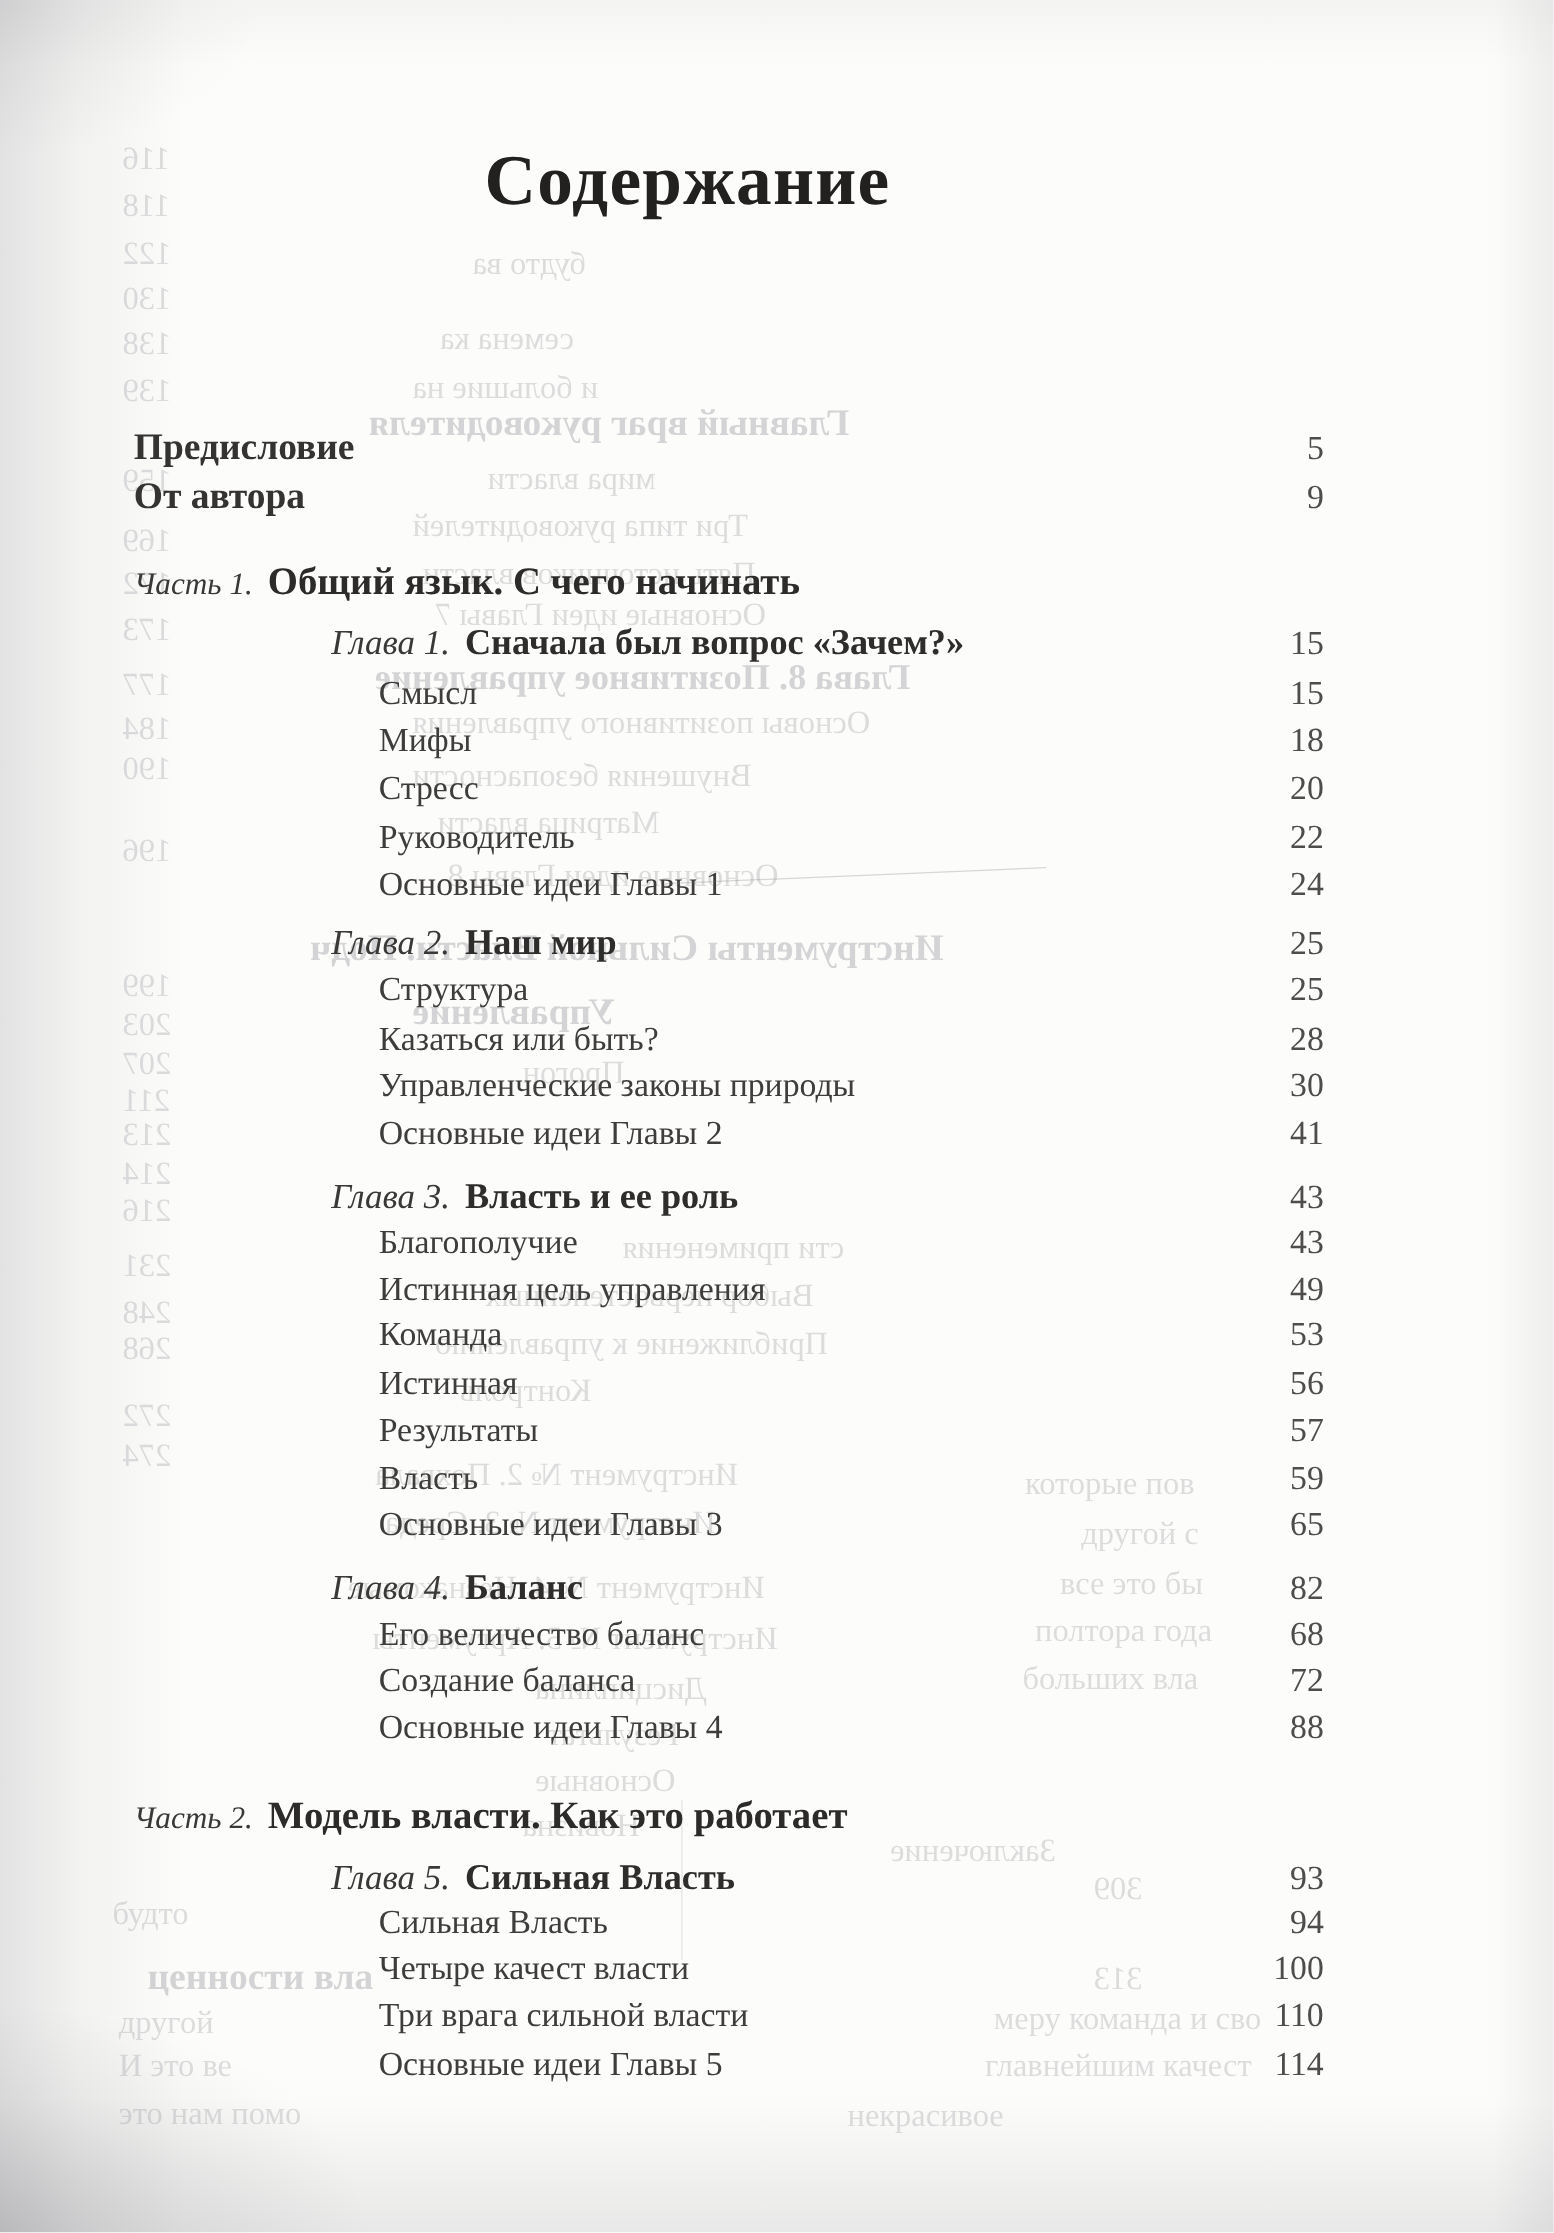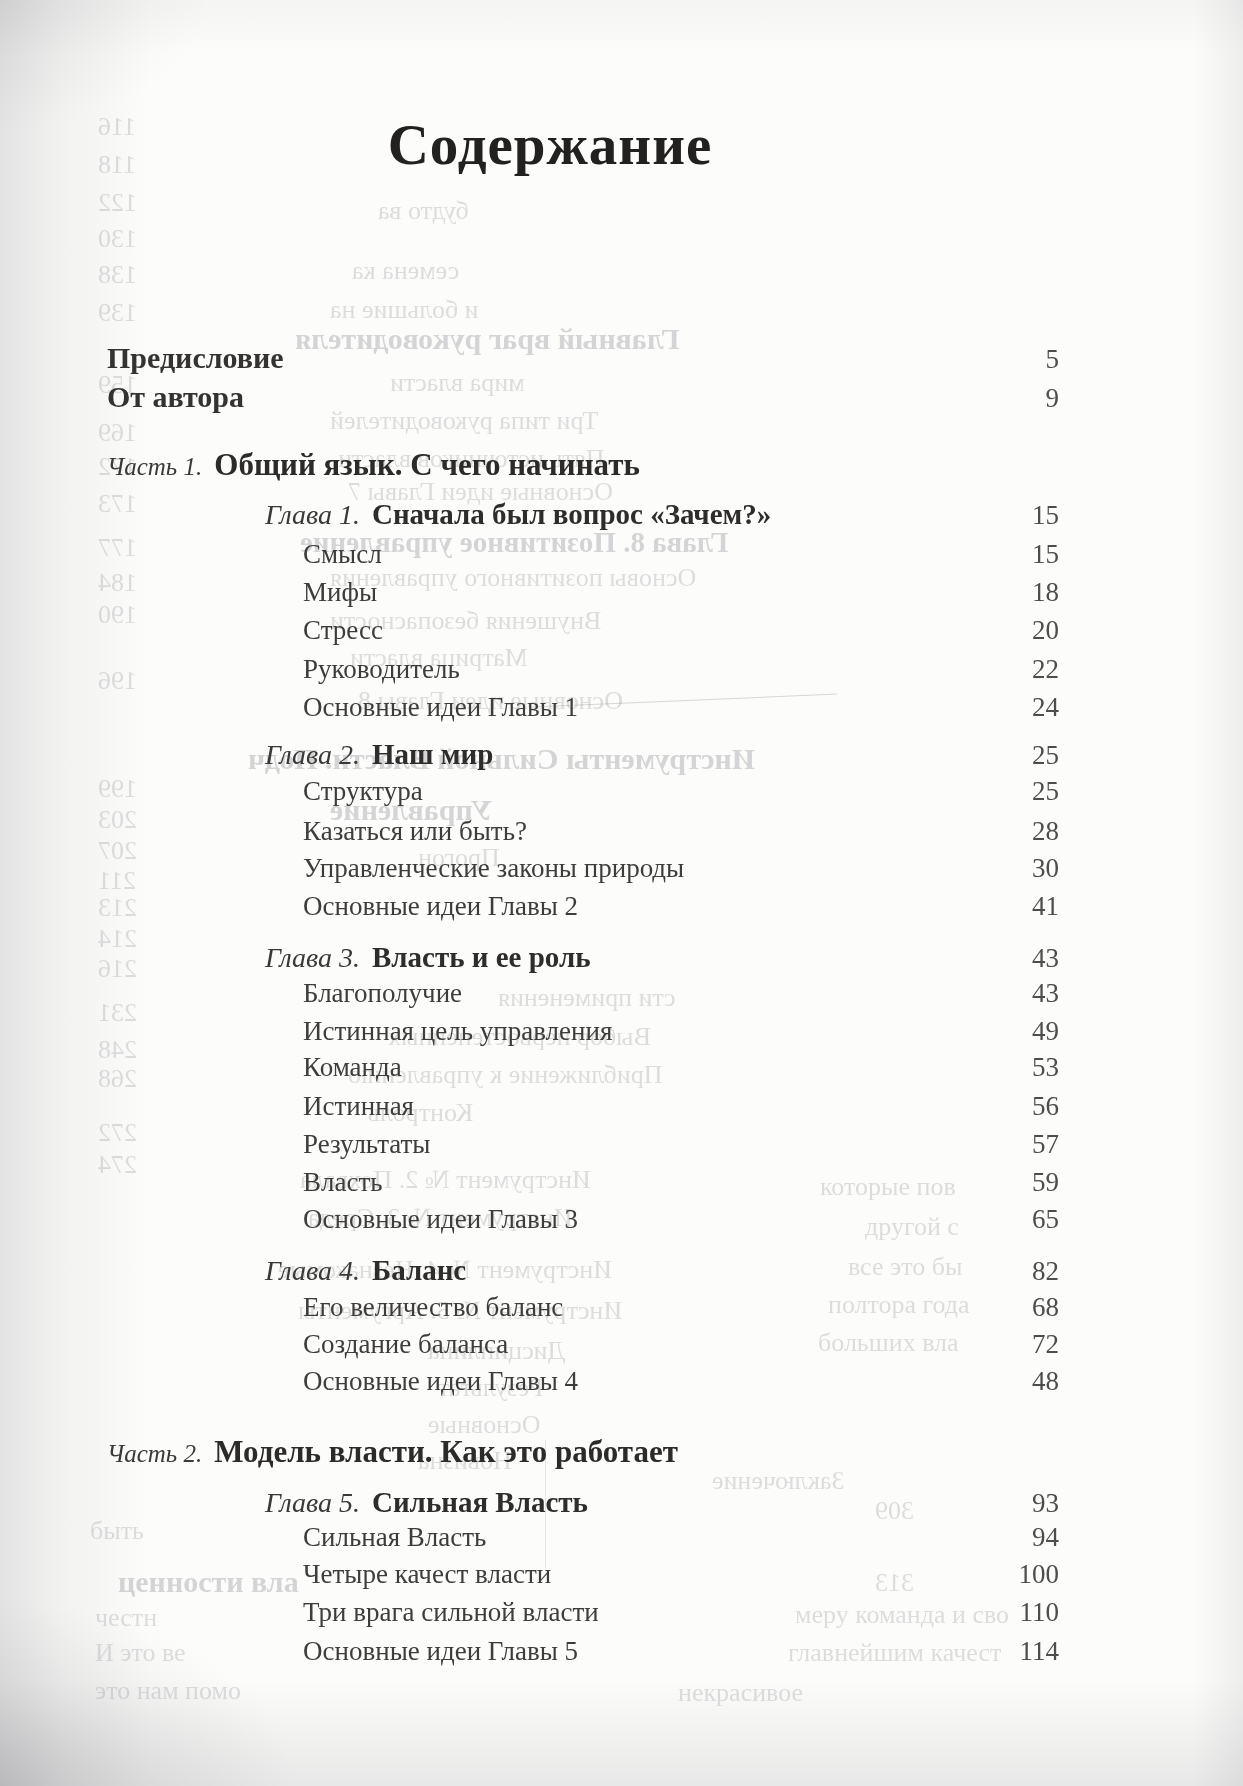"48" span.pg { text: 48 -> 88 }
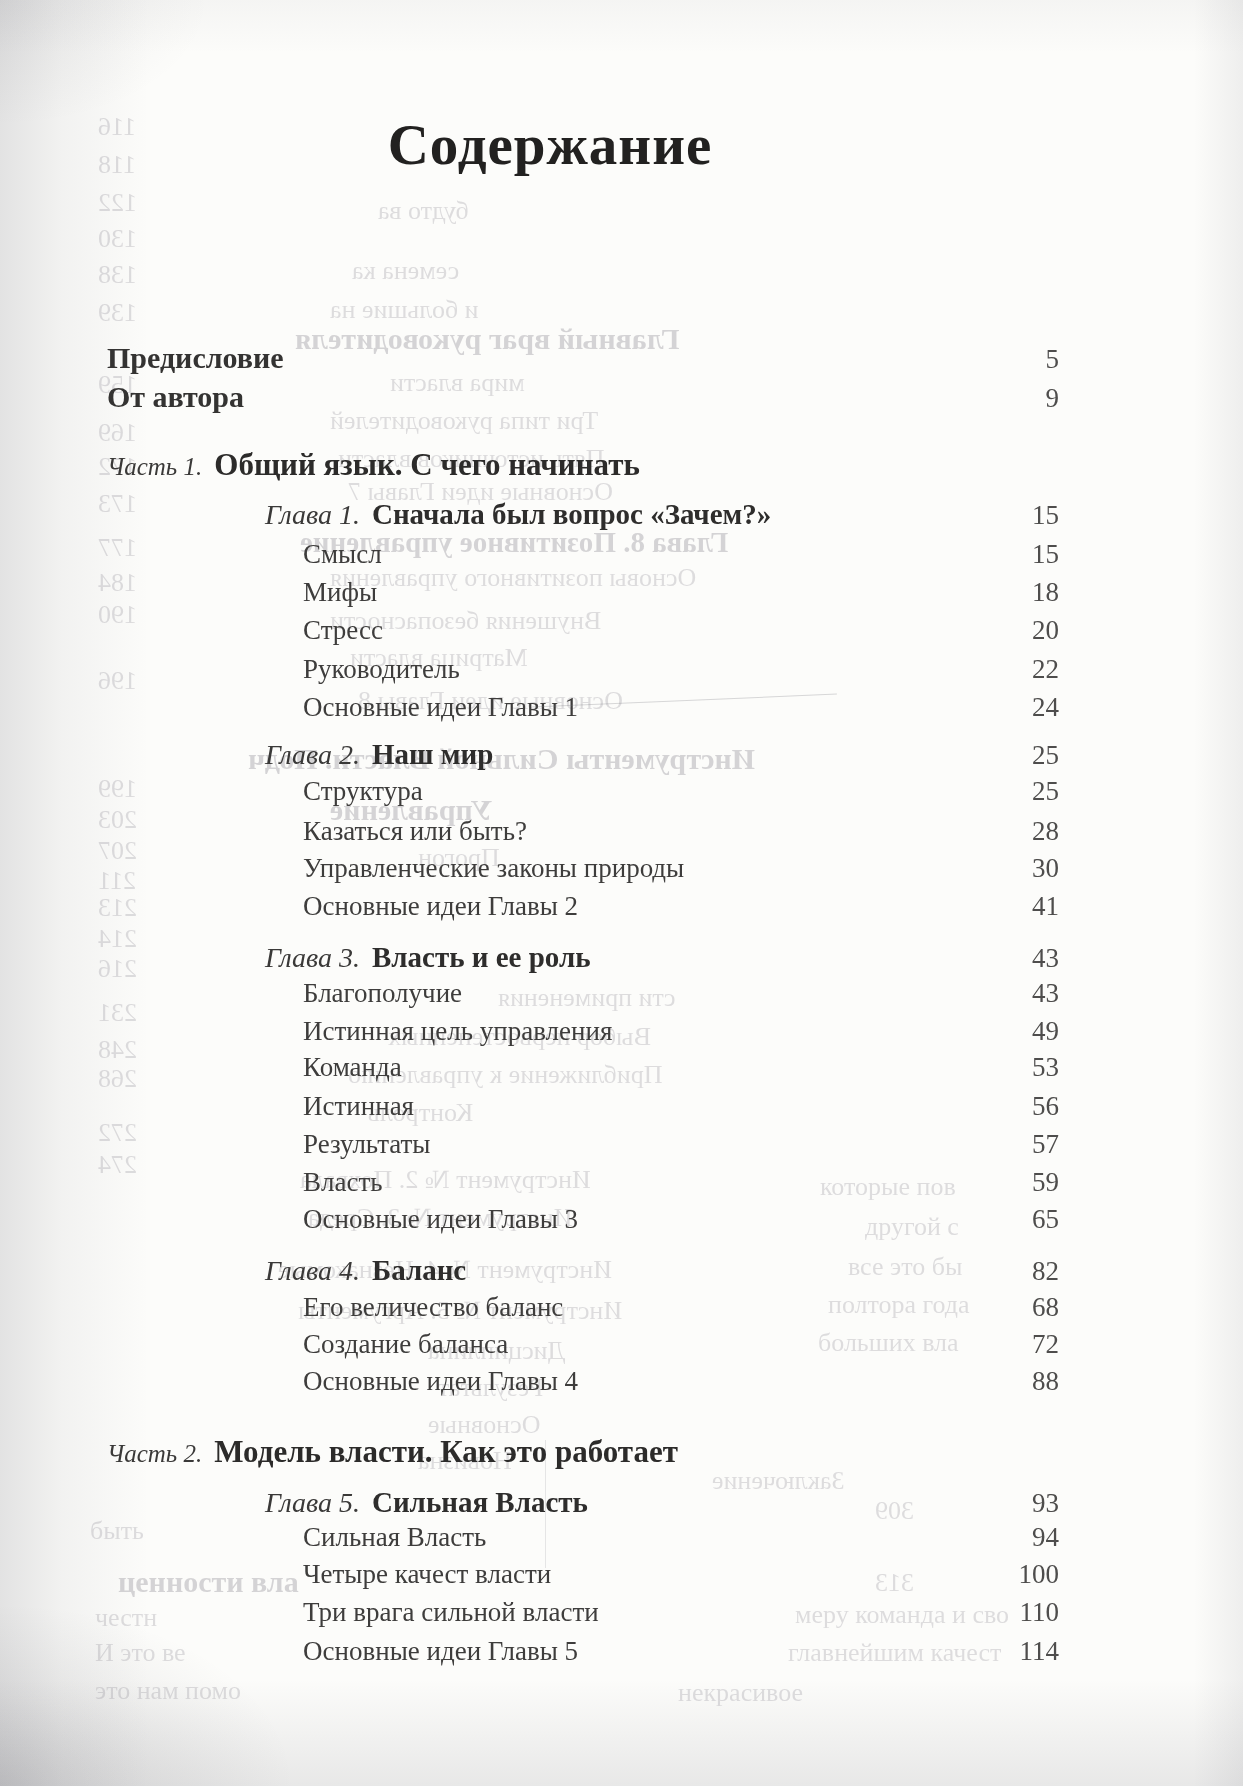"быть" span.frag { text: быть -> будто }
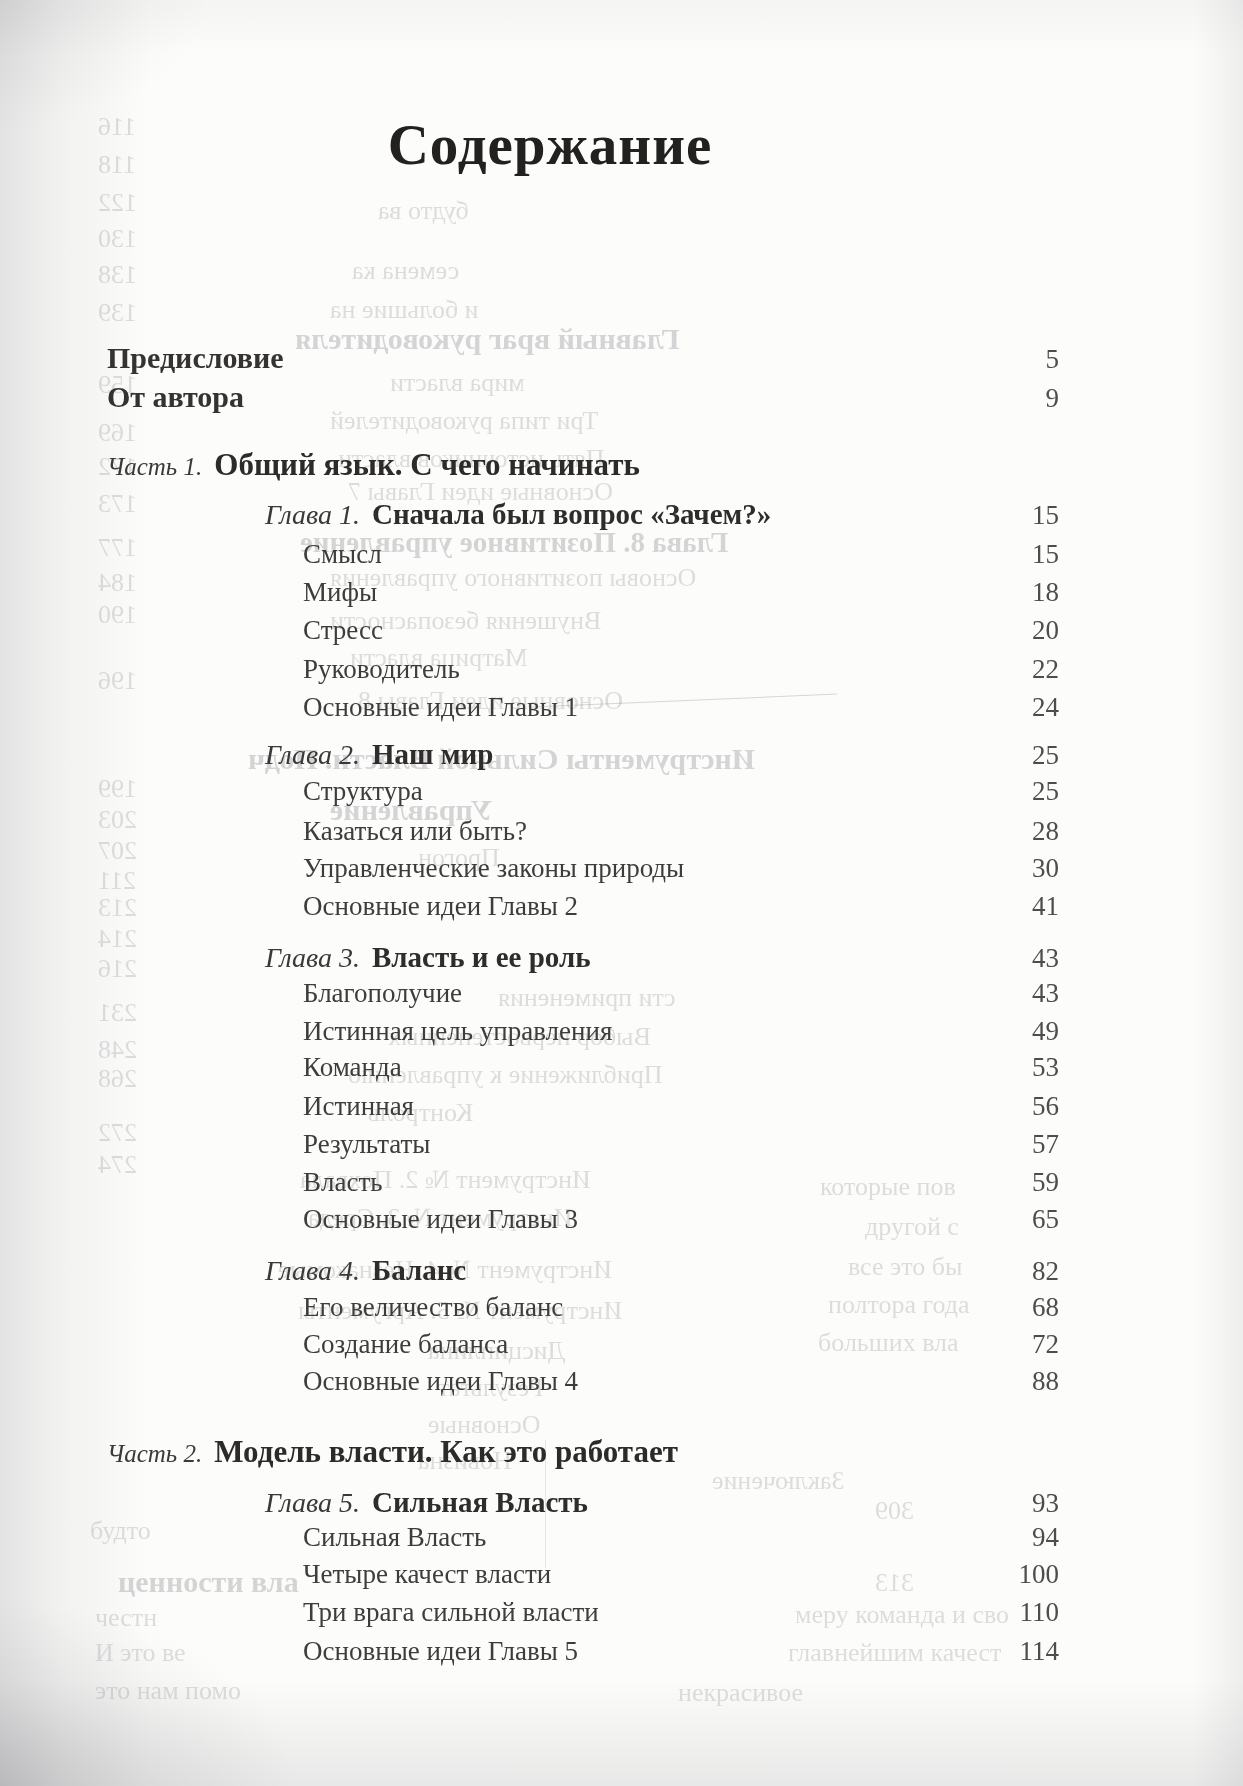"честн" span.frag { text: честн -> другой }
